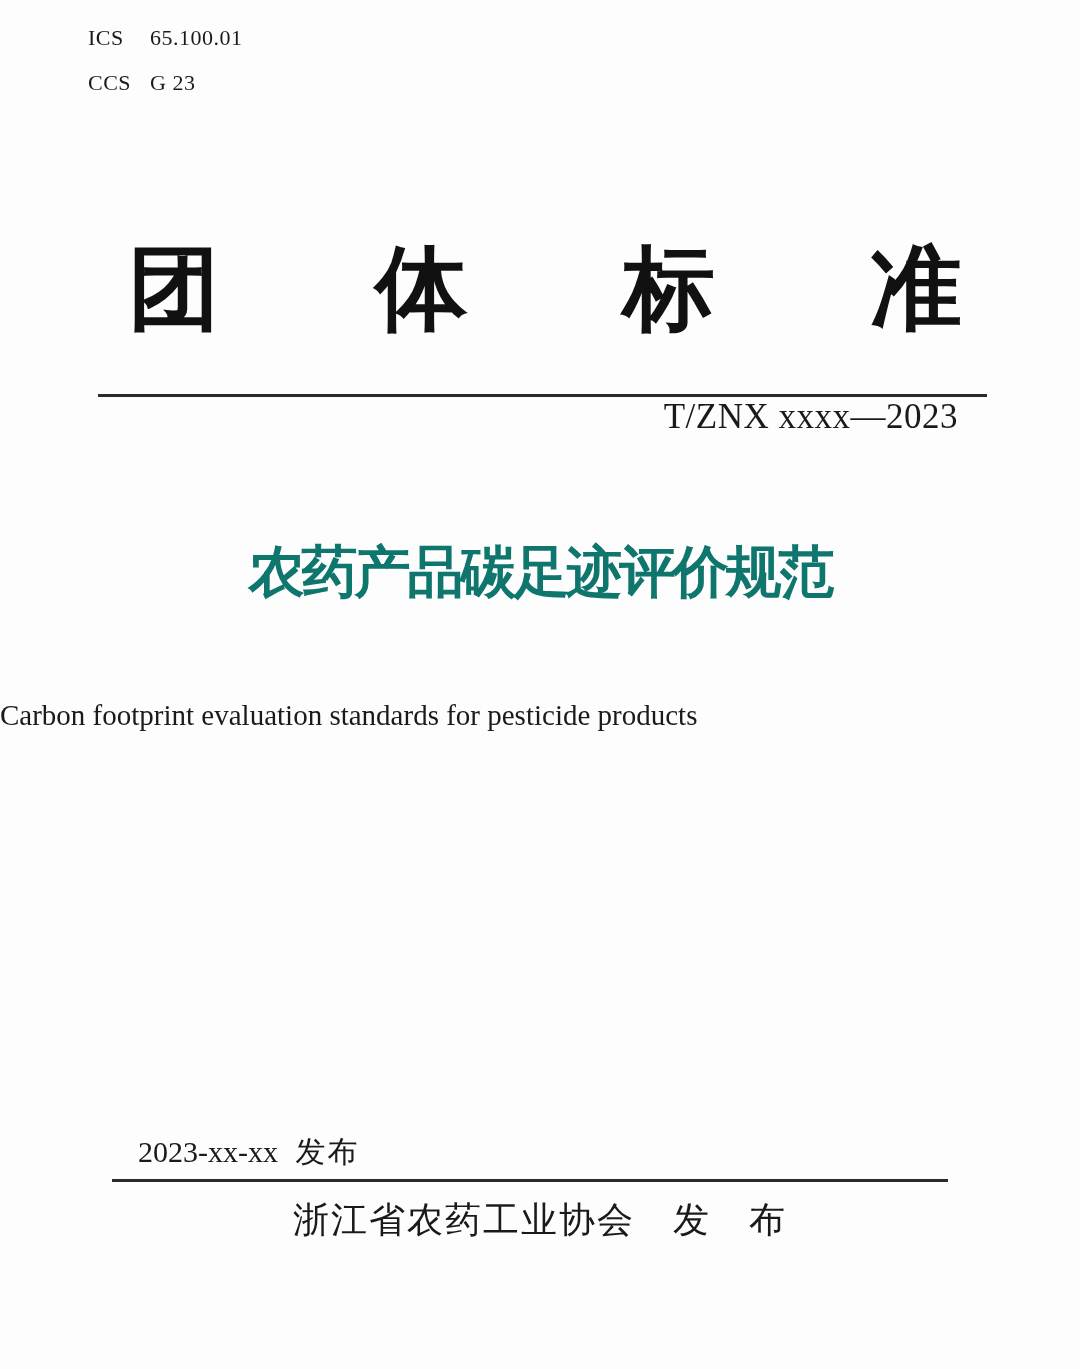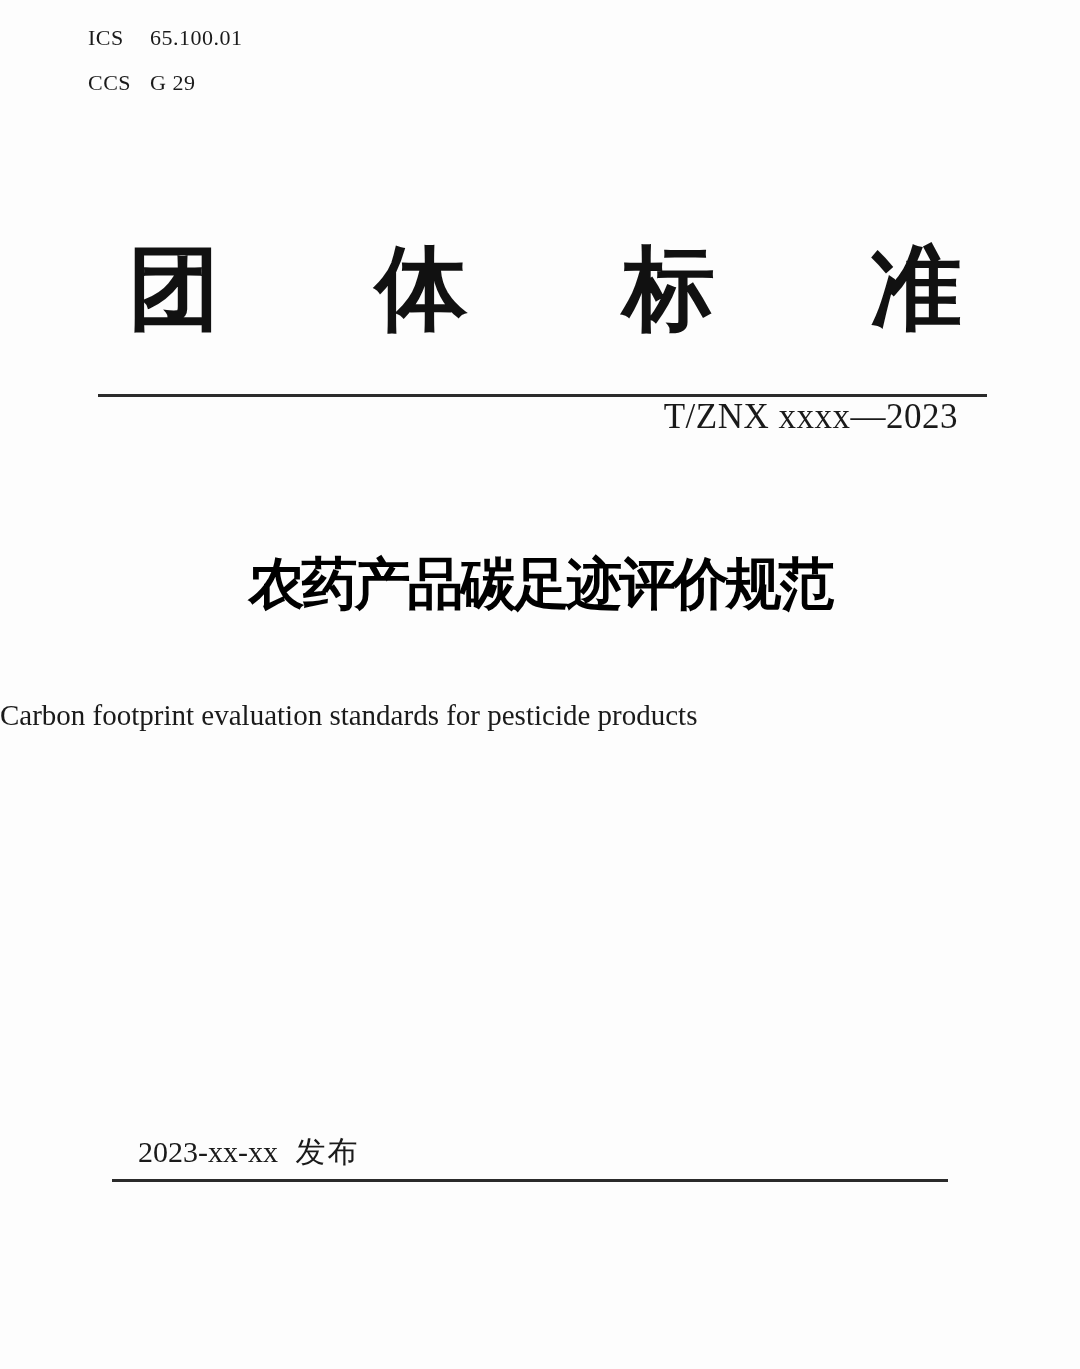"G 29" span.ics-value { text: 29 -> 23 }
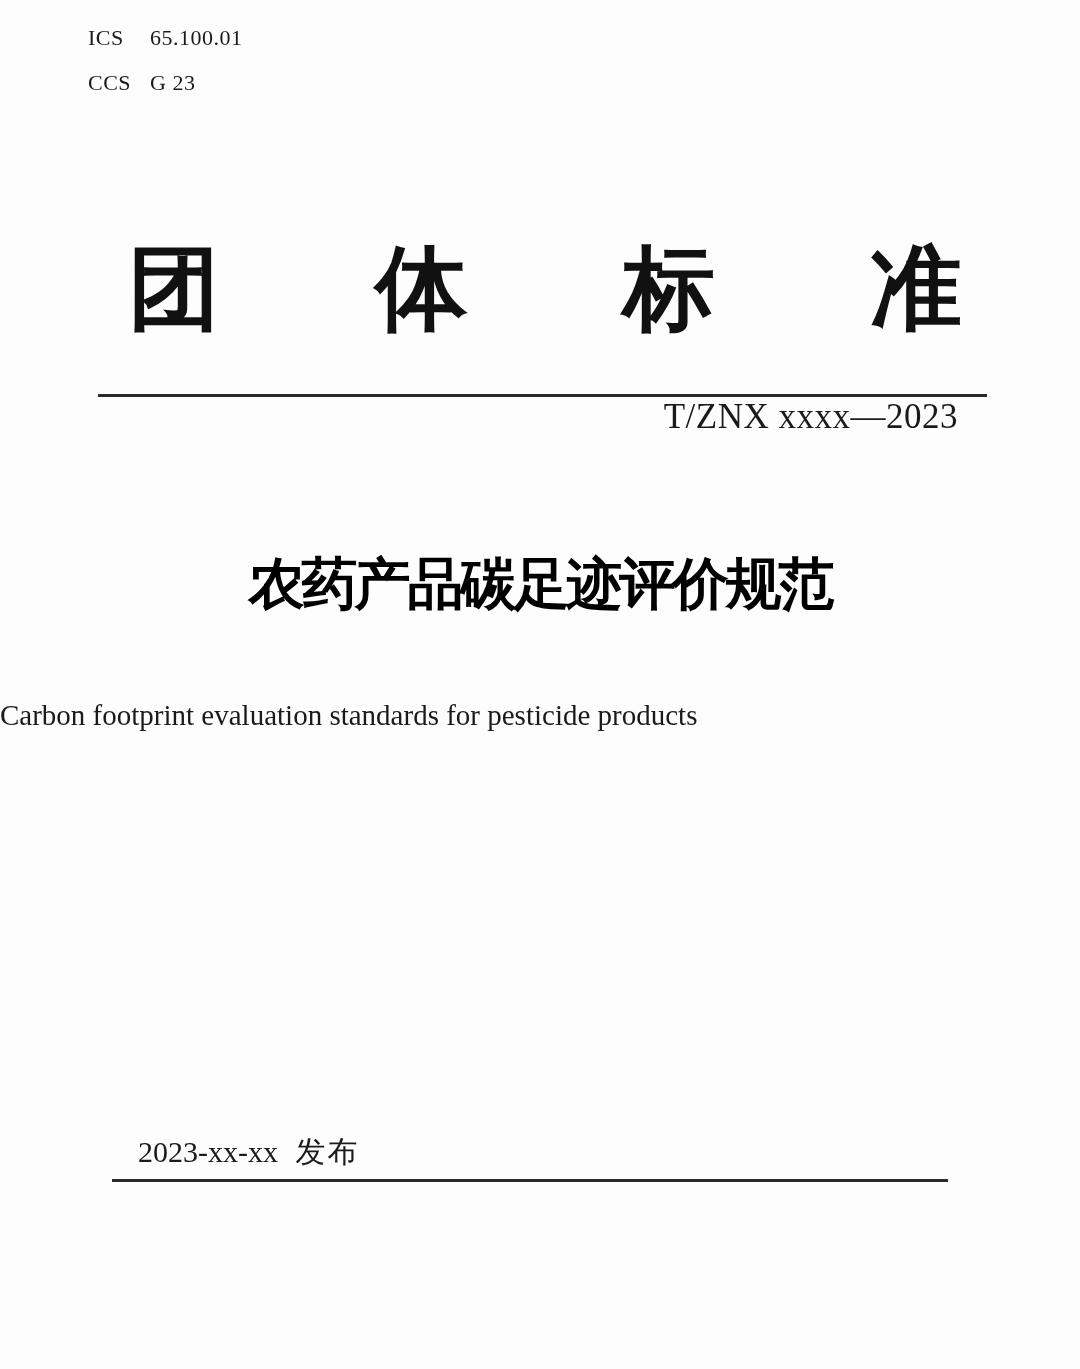"农药产品碳足迹评价规范" .doc-title { color: #000000 -> #0f766e; top: 552px -> 540px }
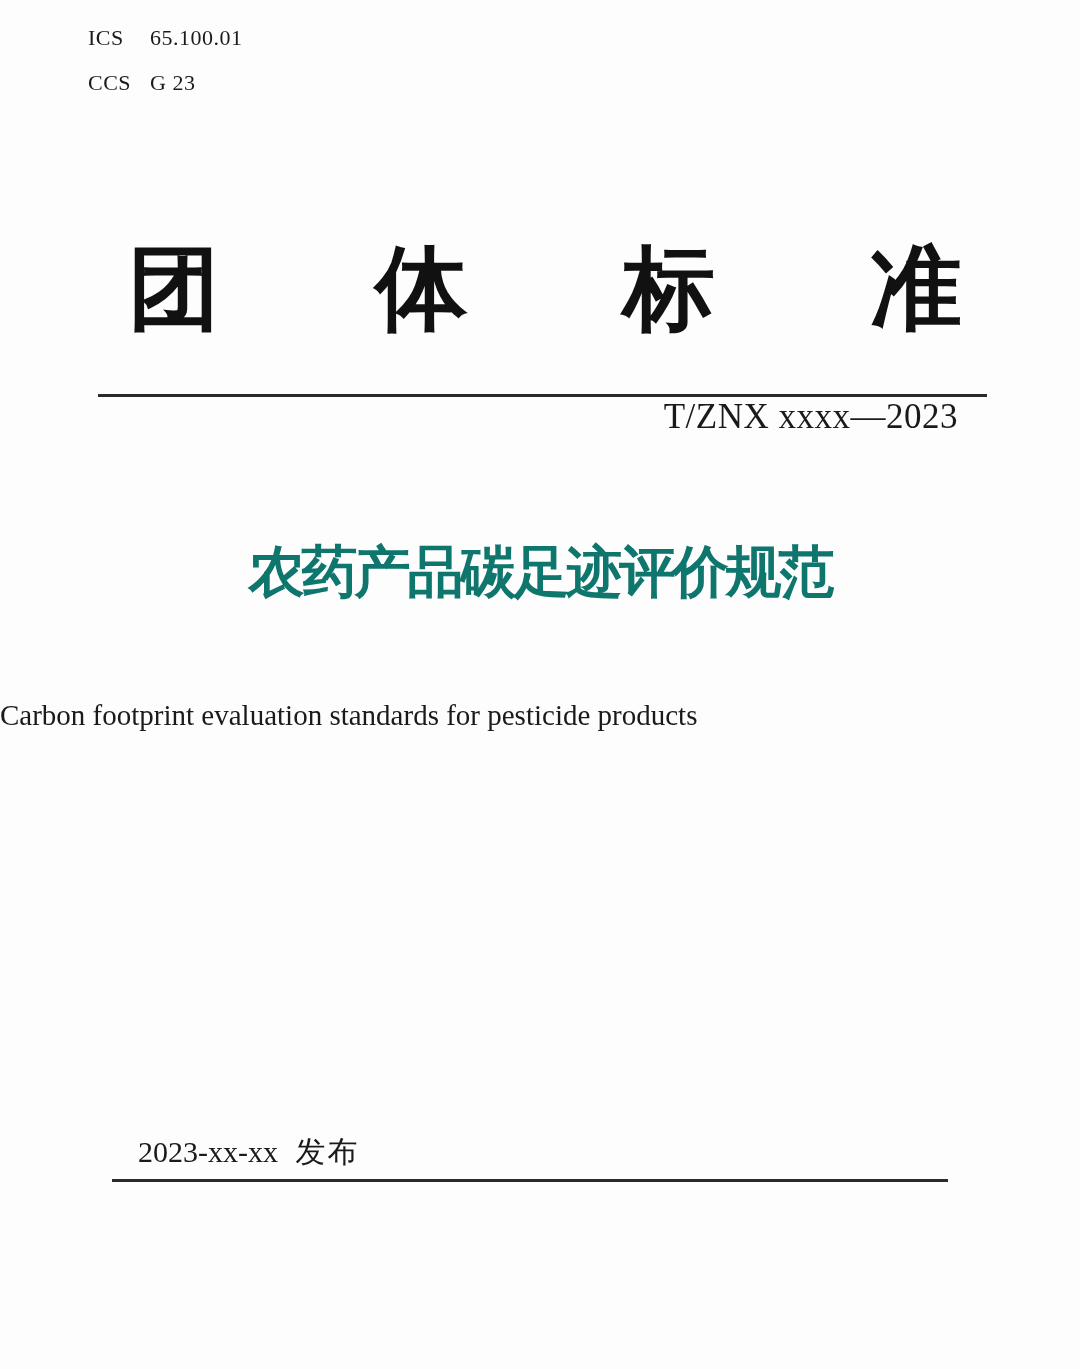"浙江省农药工业协会 发 布" div.publisher { html: none -> <div>浙江省农药工业协会 发 布</div> }
